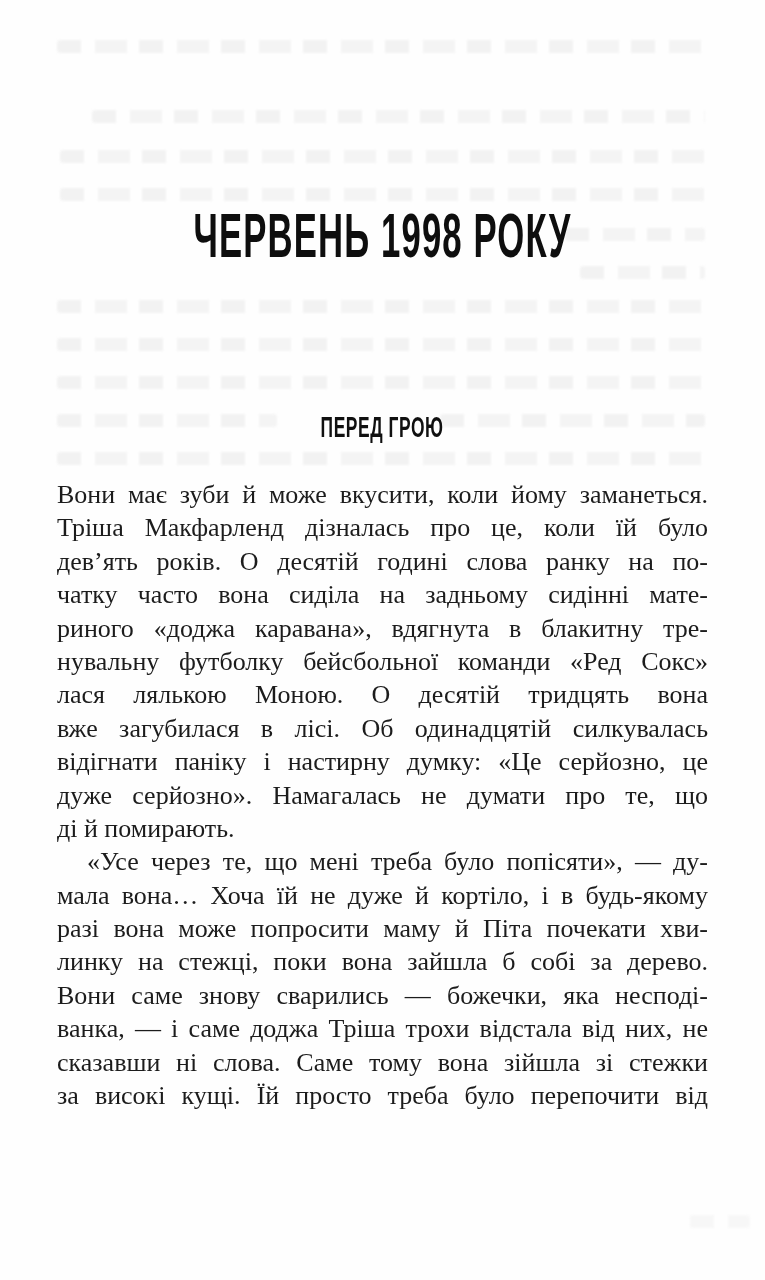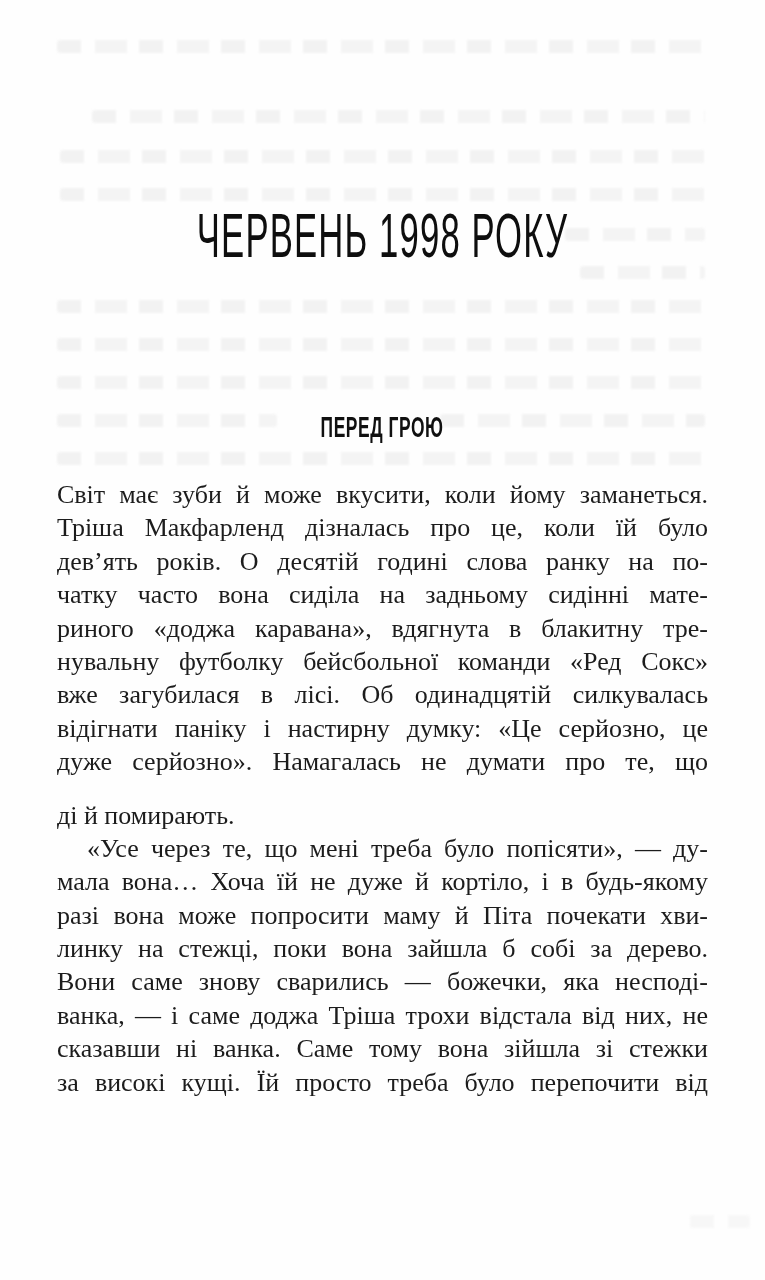"ЧЕРВЕНЬ 1998 РОКУ" .chapter-title { font-weight: 400 -> 700 }
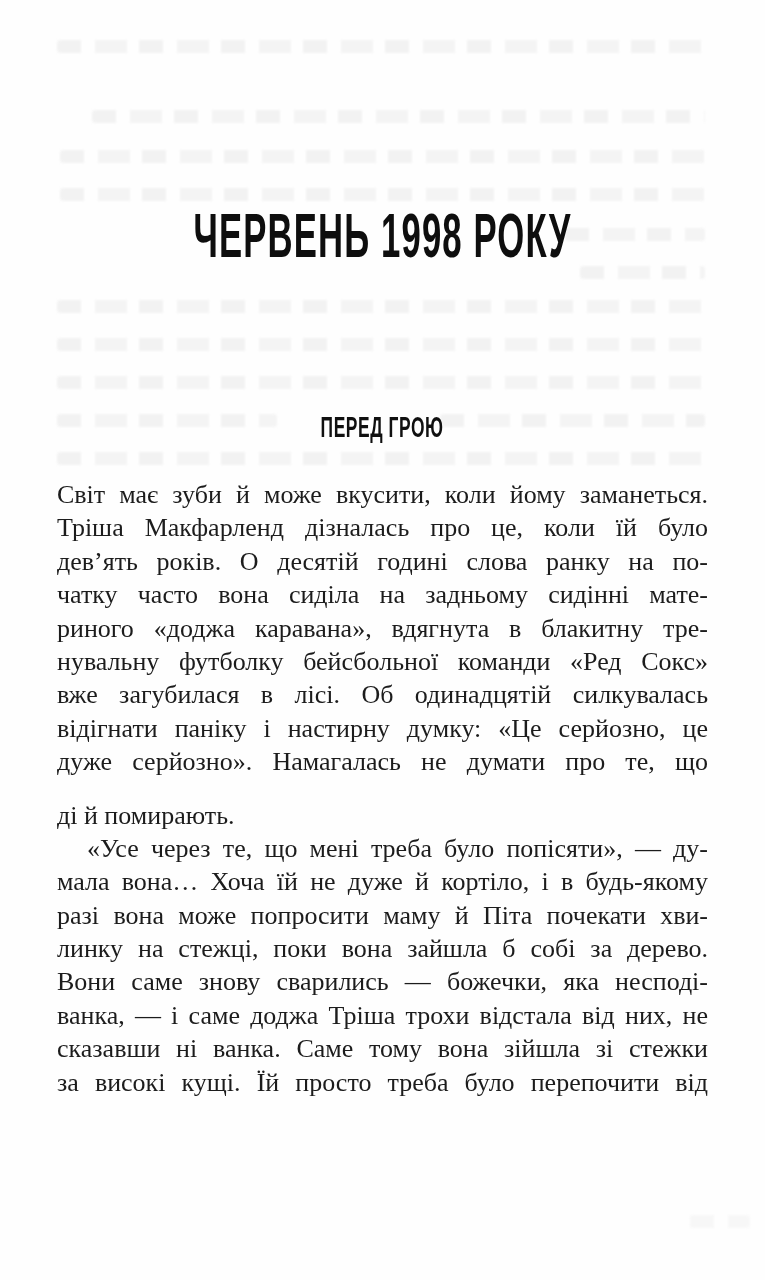"Світ має зуби й може" div.line { text: Світ -> Вони }
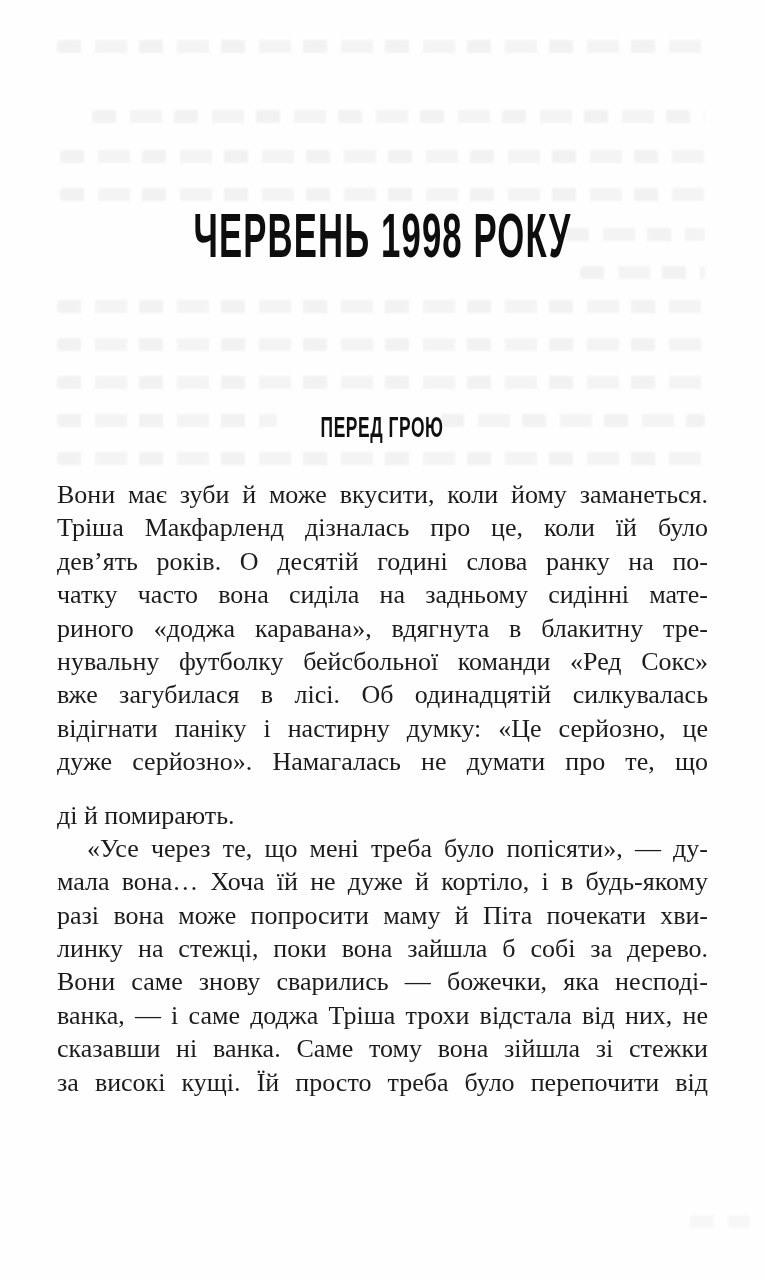"лася лялькою Моною. О десятій" div.line { html: none -> <div>лася лялькою Моною. О десятій тридцять вона</div> }
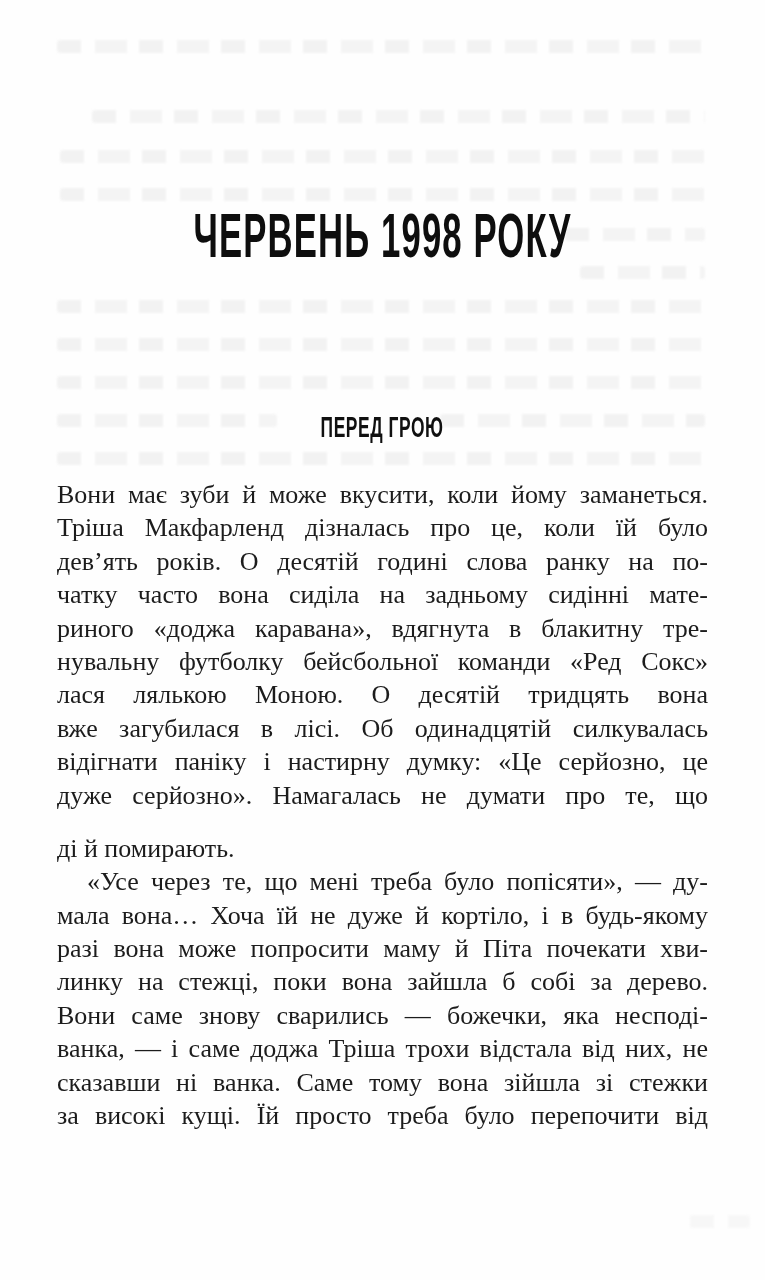"ді й помирають." .body-text .line.last { margin-top: 20px -> none }
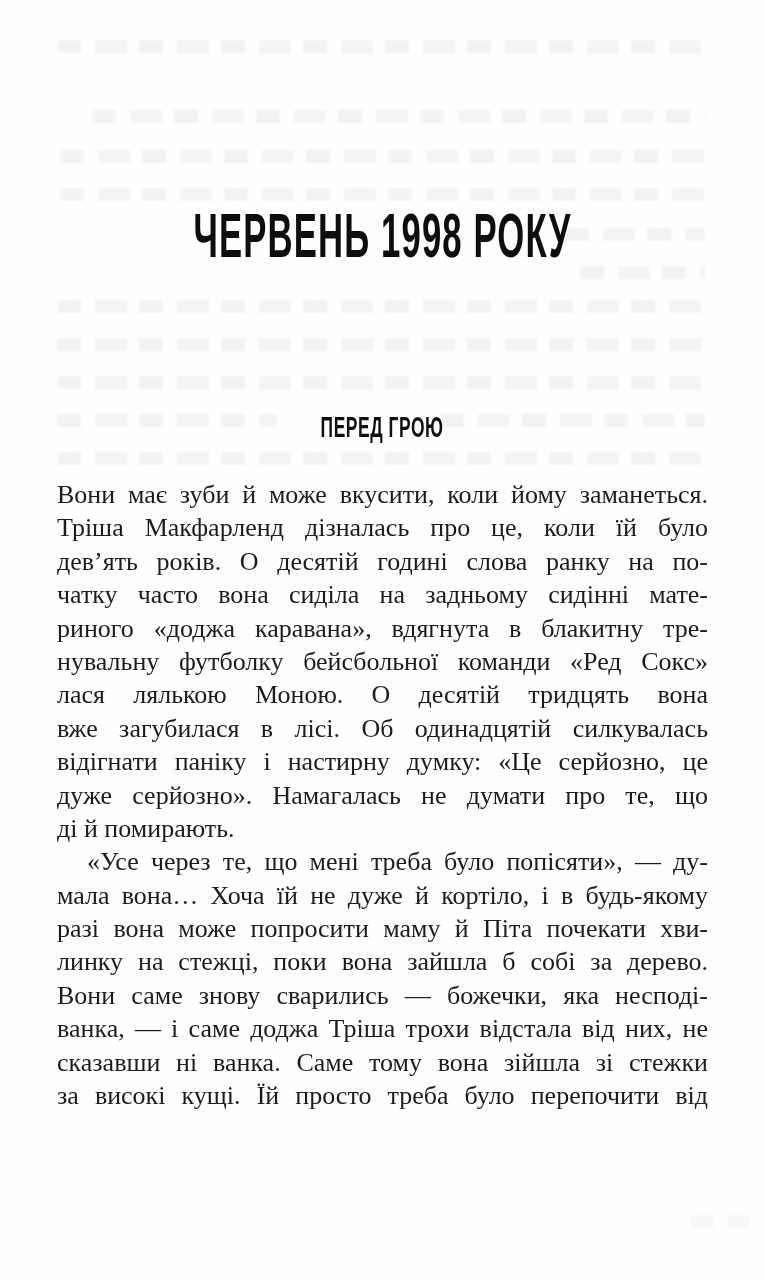"сказавши ні ванка. Саме тому" div.line { text: ванка -> слова }
